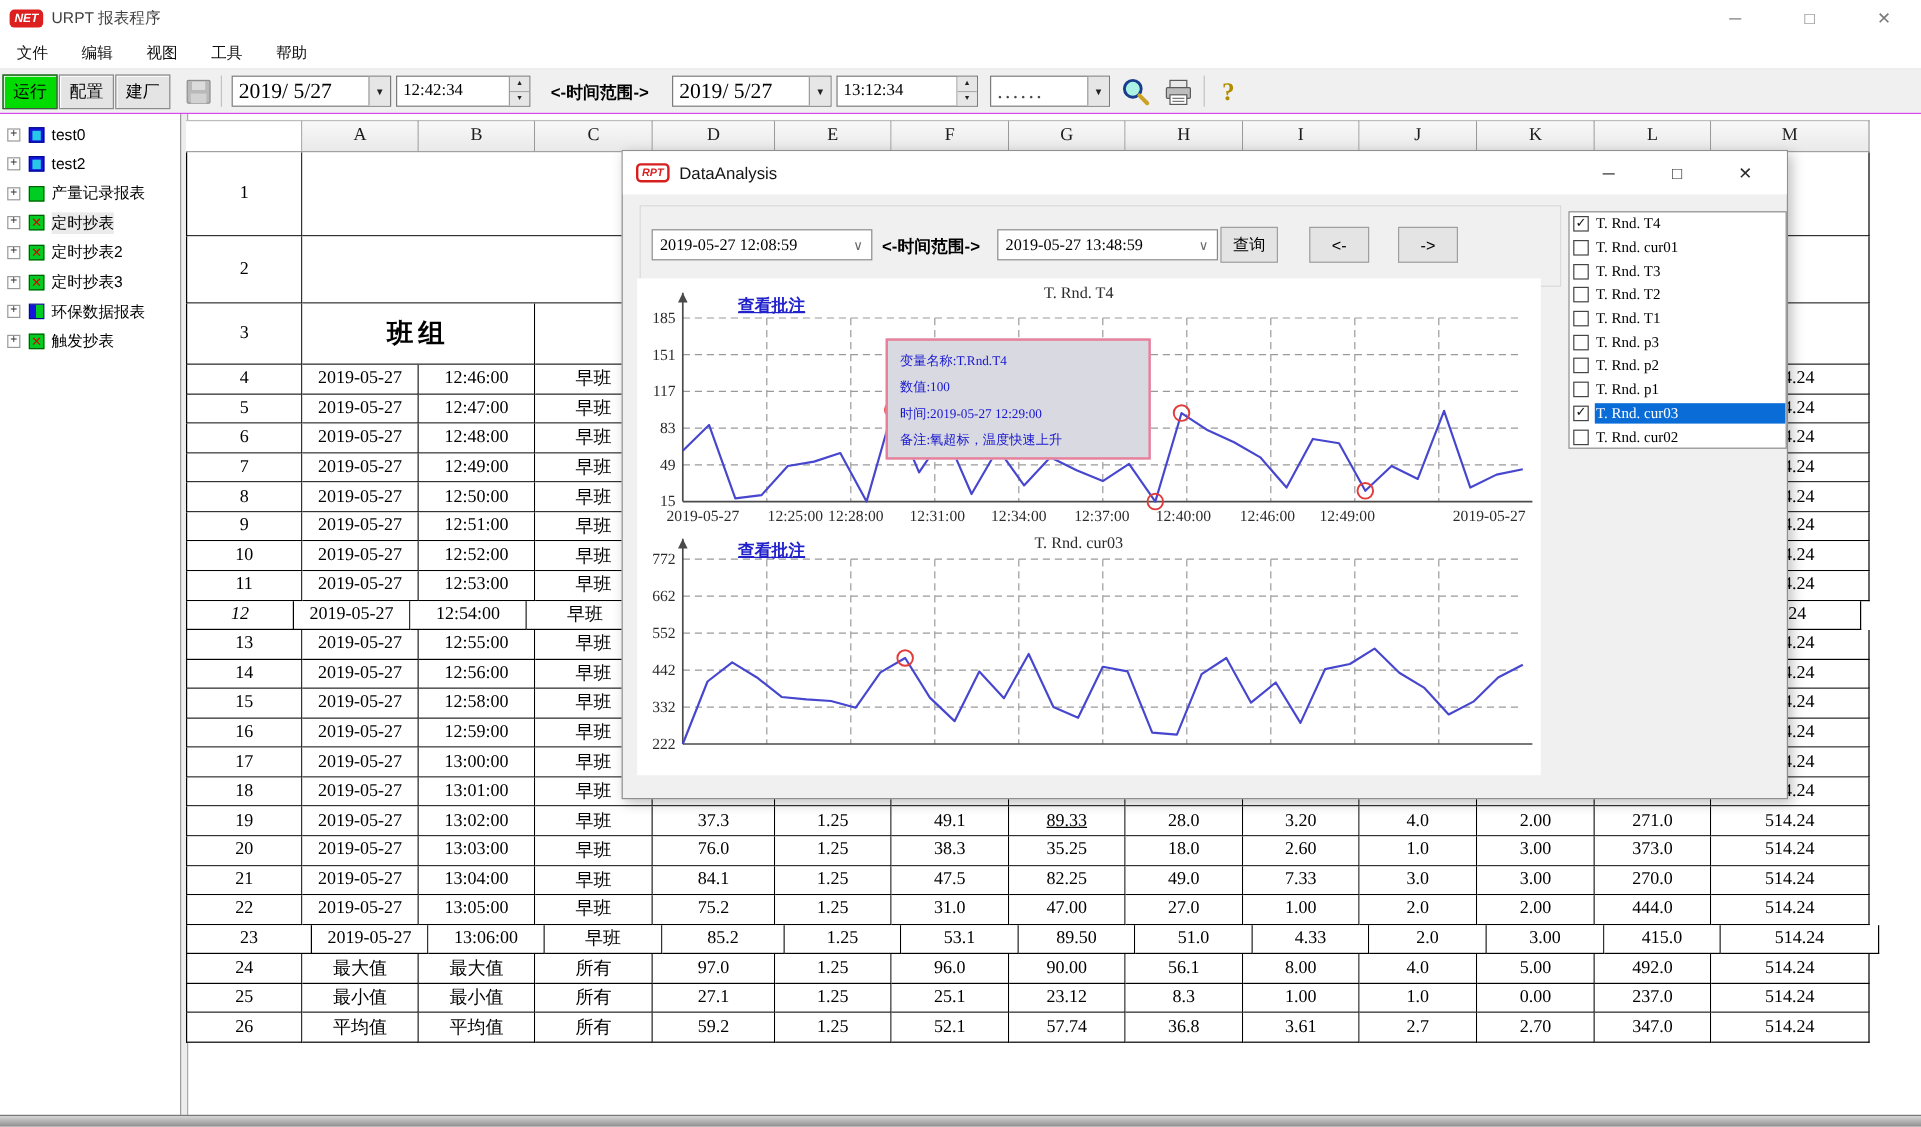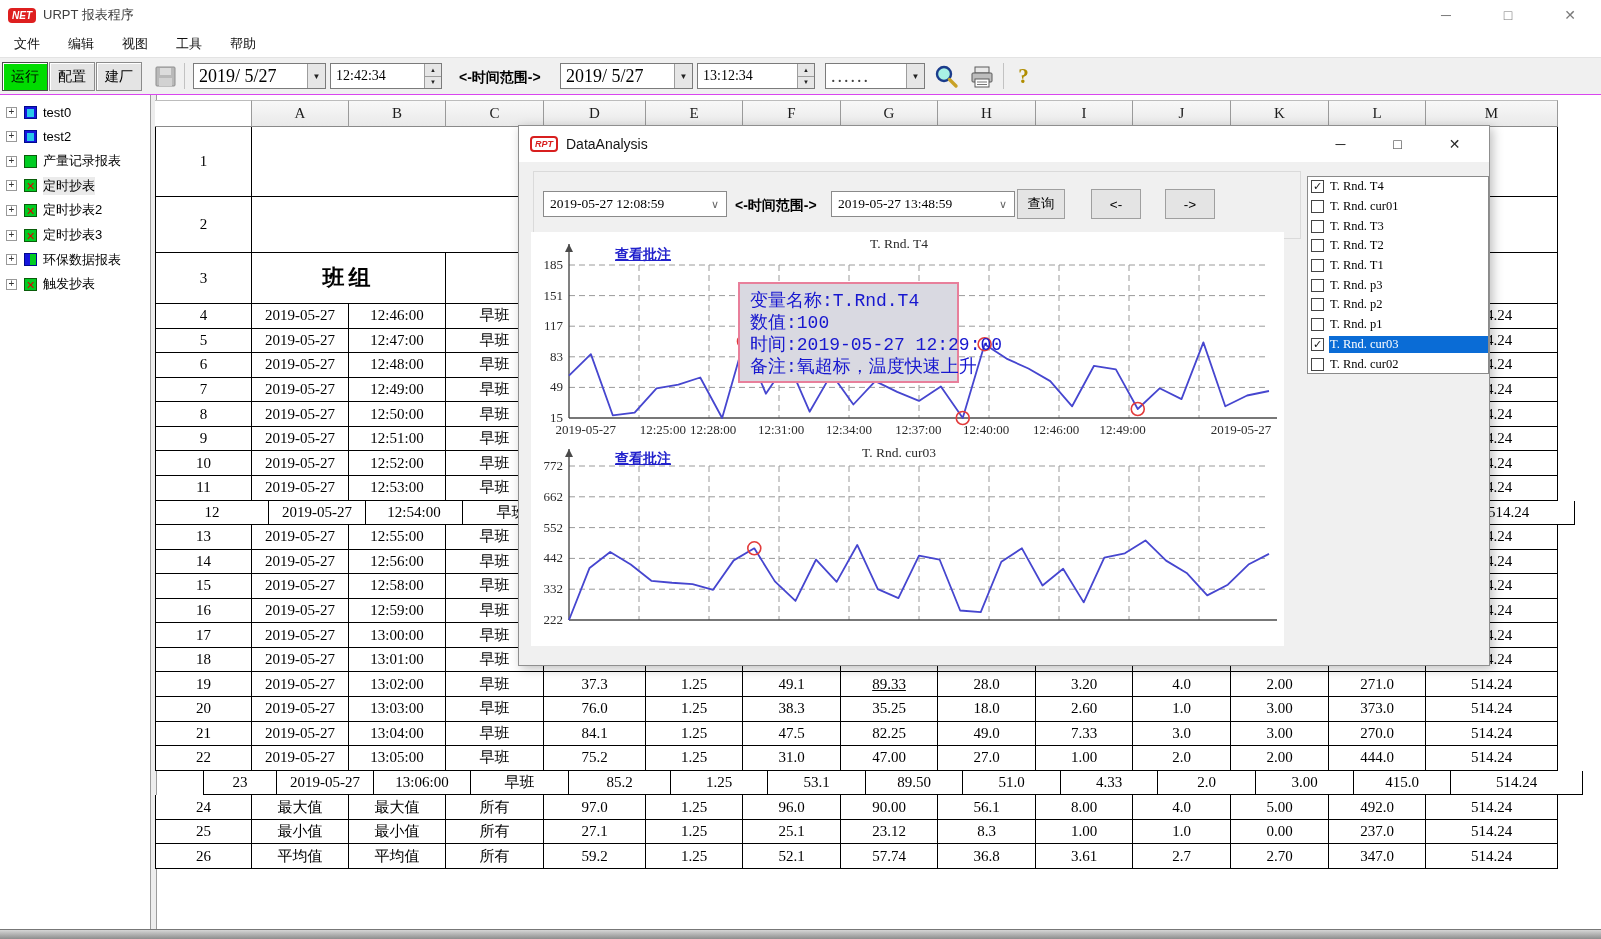"变量名称:T.Rnd.T4" .tooltip div { font-family: Liberation Mono, monospace -> Liberation Serif, serif; font-size: 18px -> 11px }
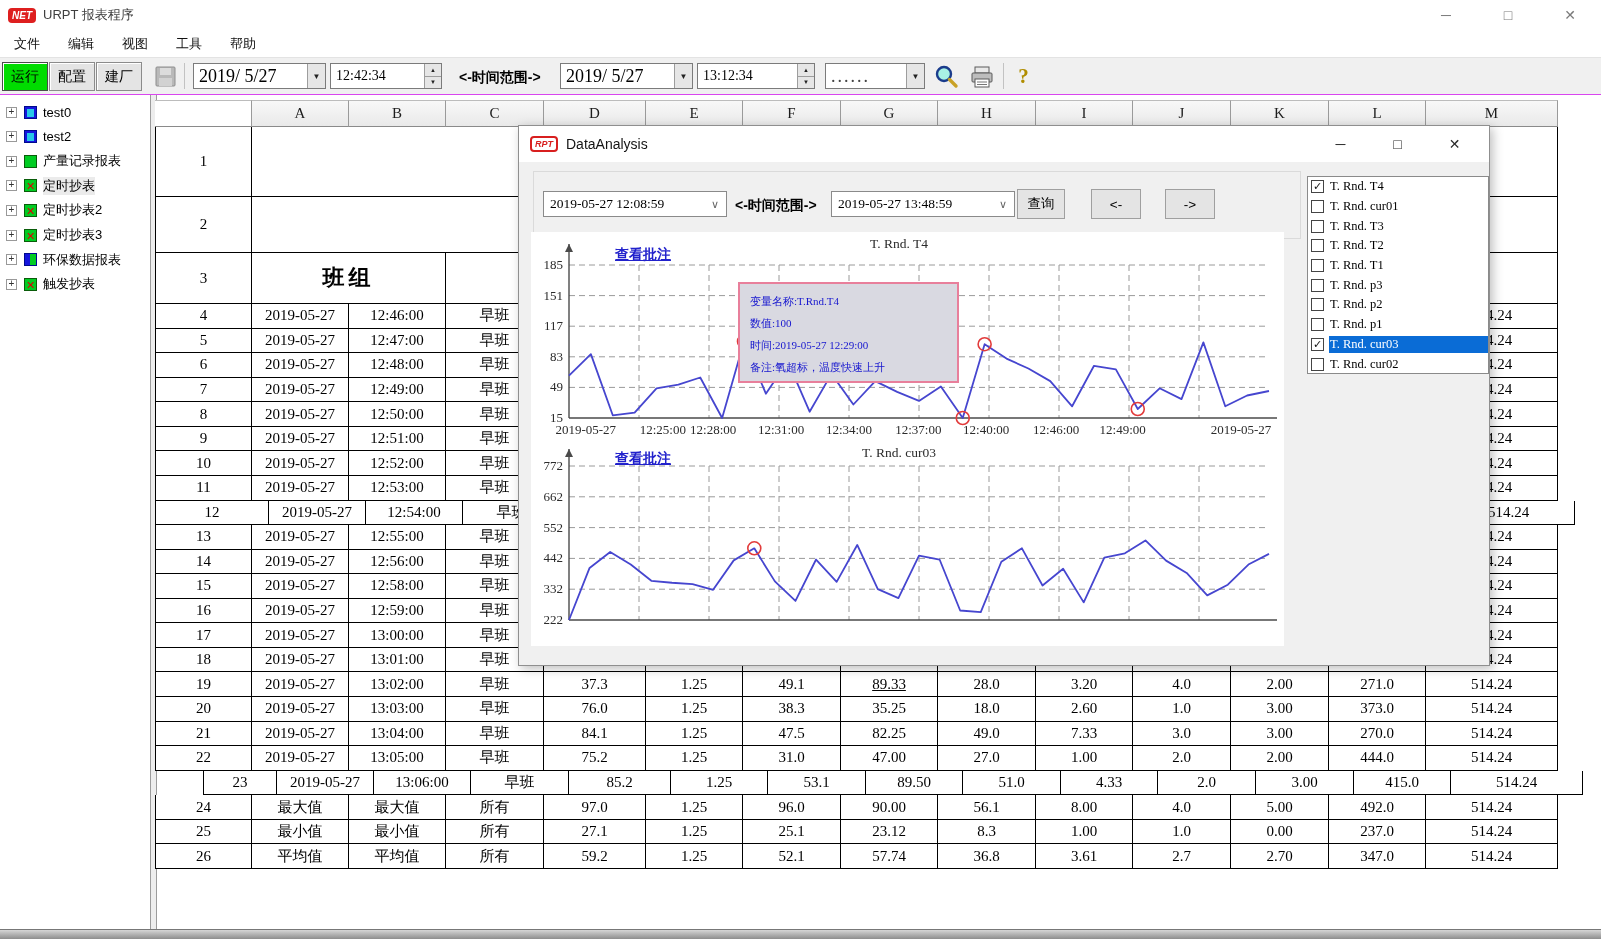"12" div.dcell { font-style: none -> italic; width: 114px -> 90px }
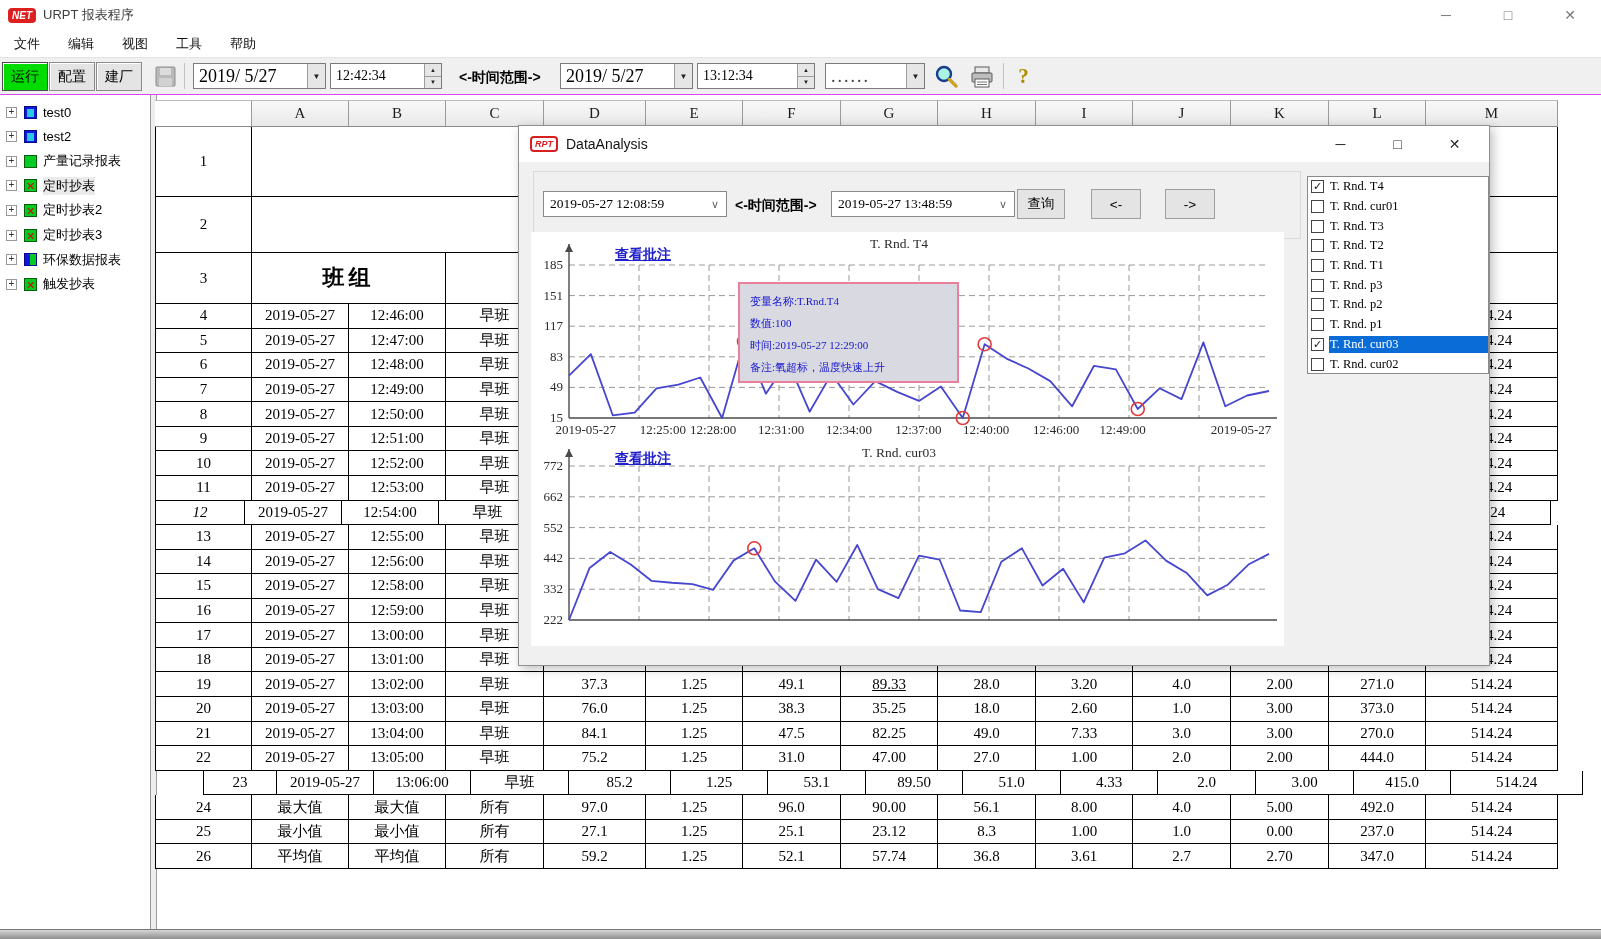"23" div.dcell { margin-left: 48px -> none; width: 74px -> 105px }
